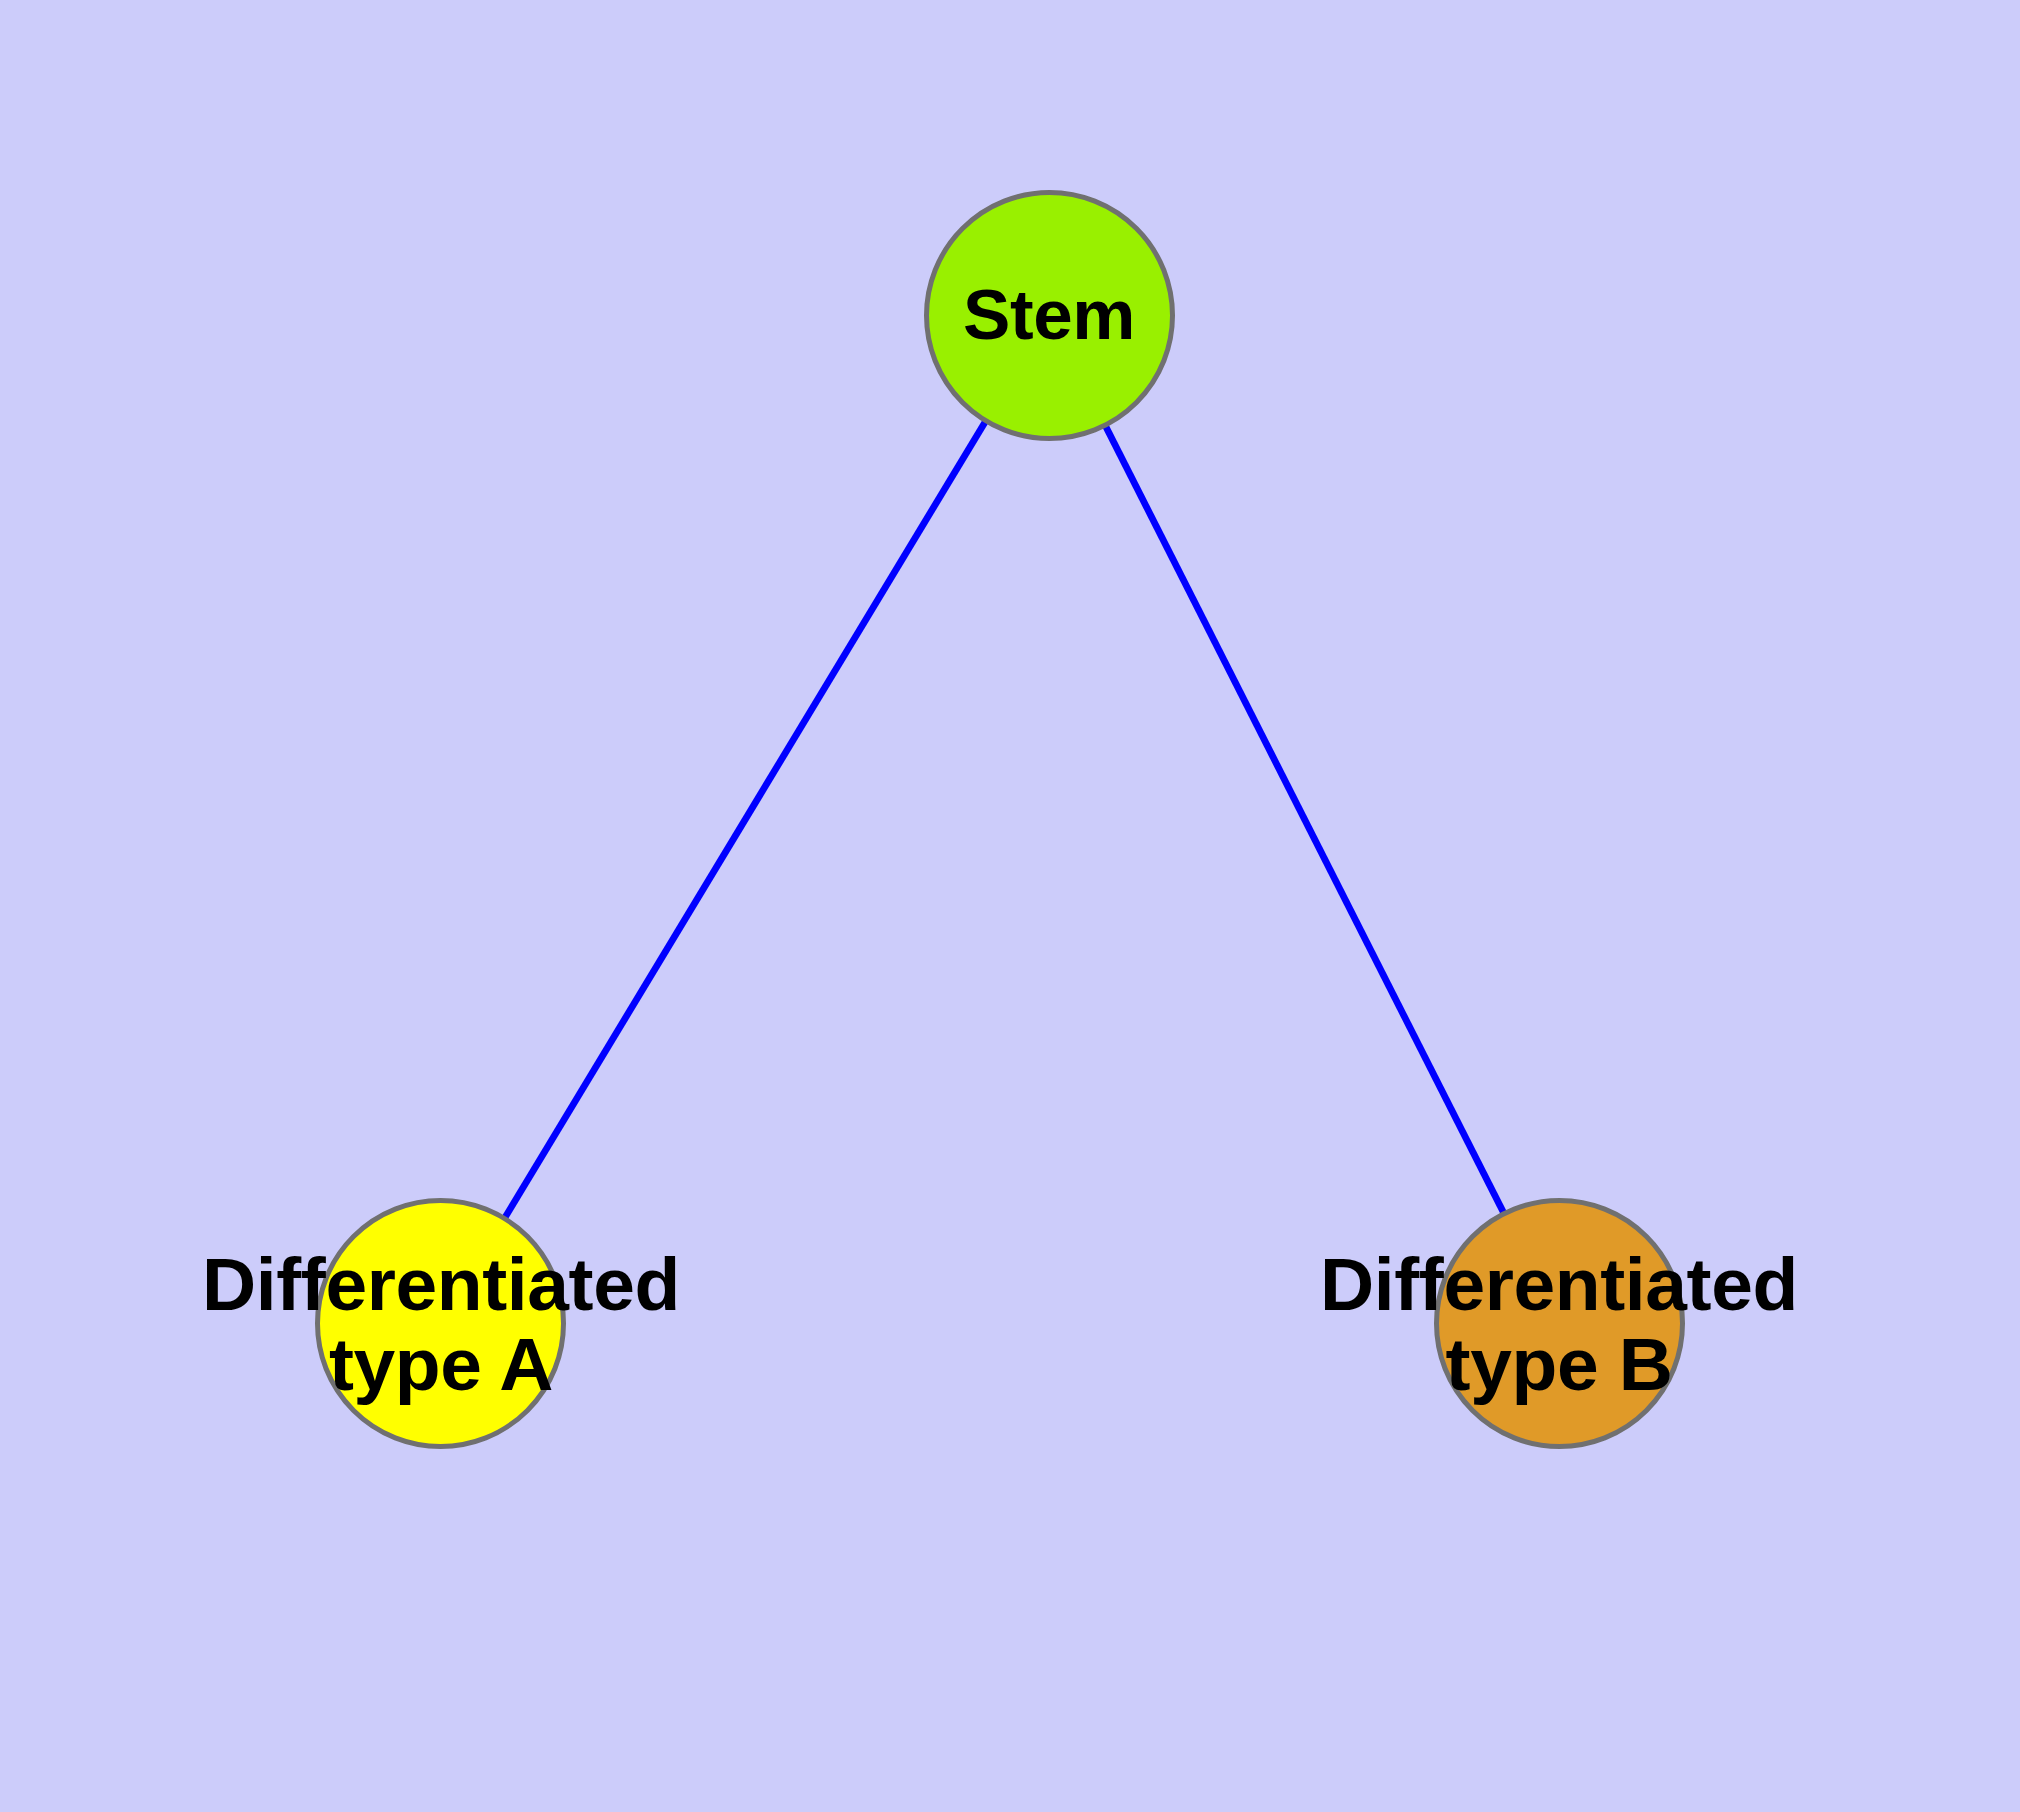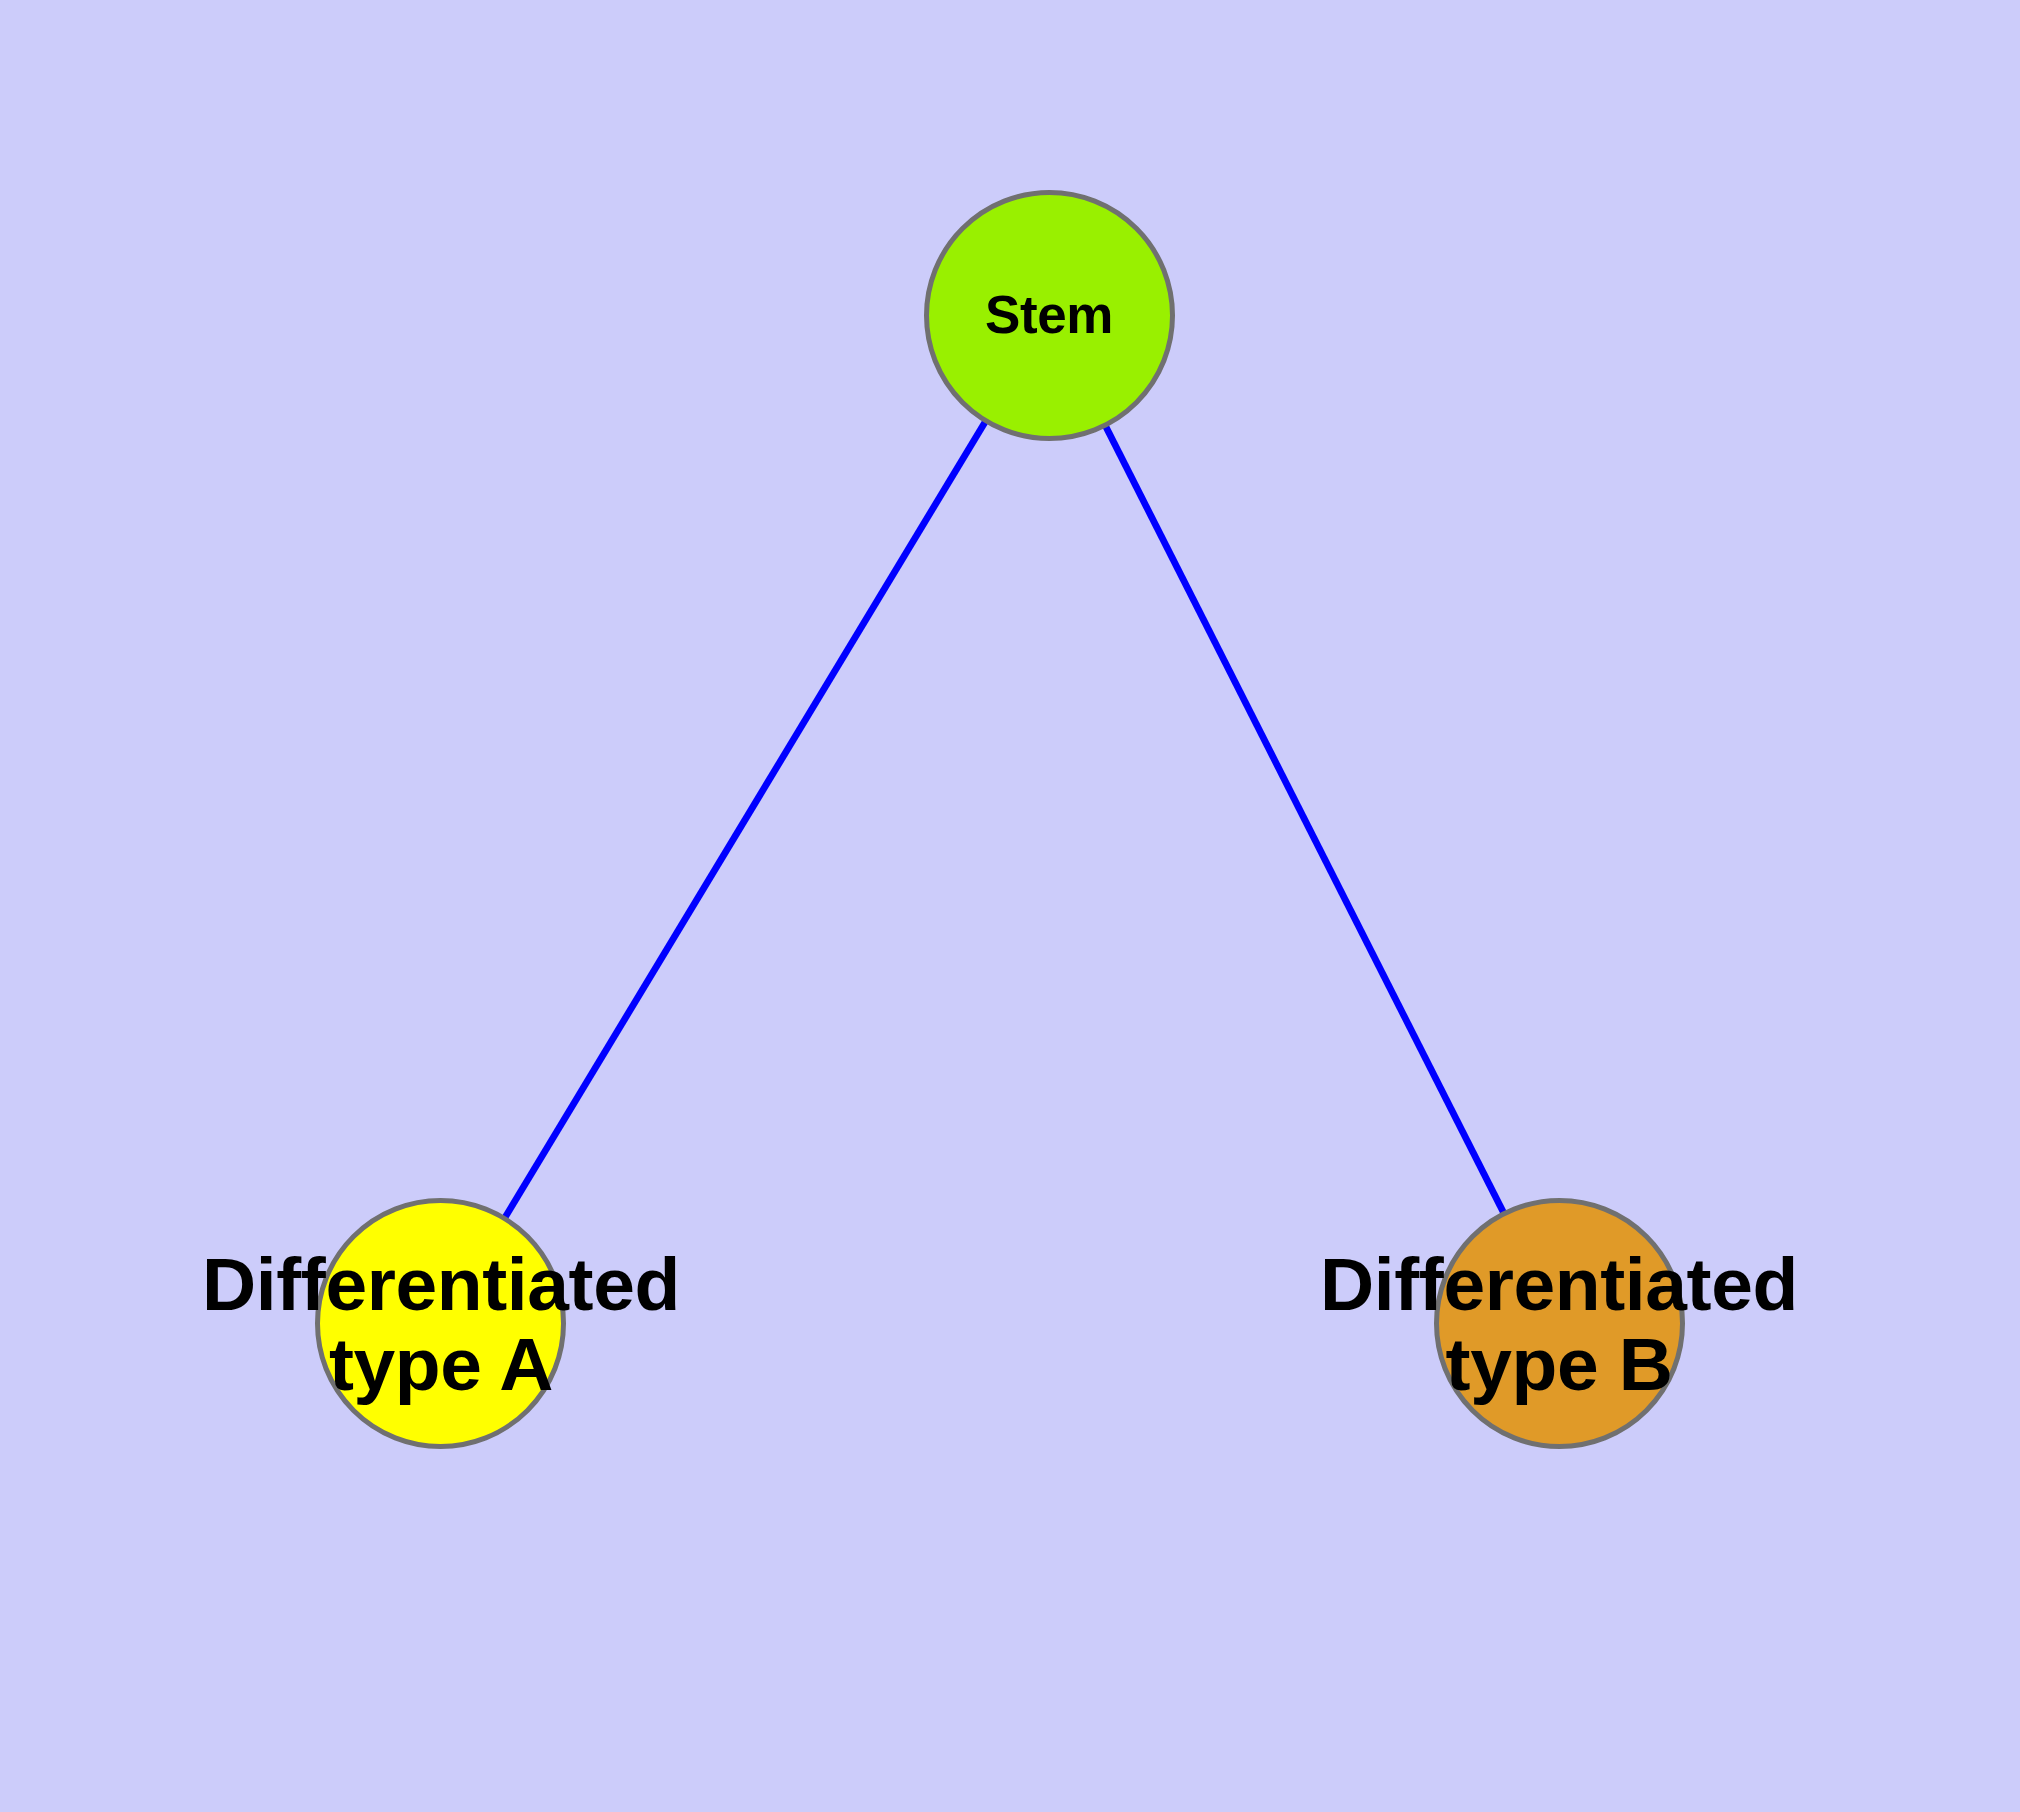"Stem" div.node-label { font-size: 53px -> 71px }
